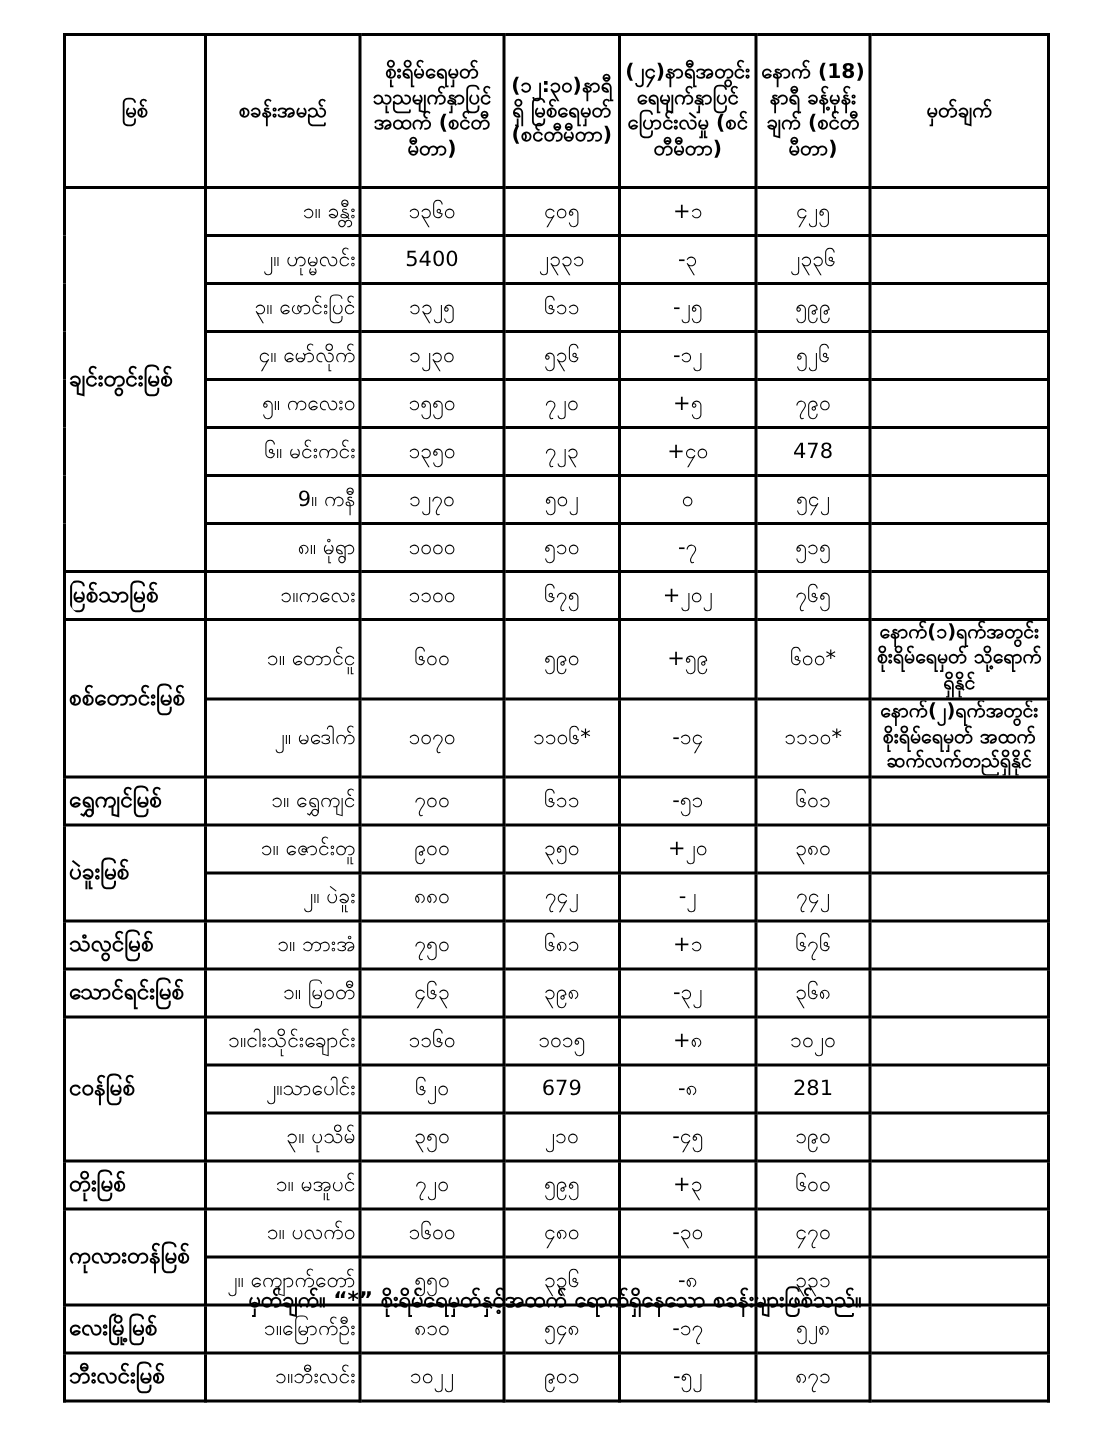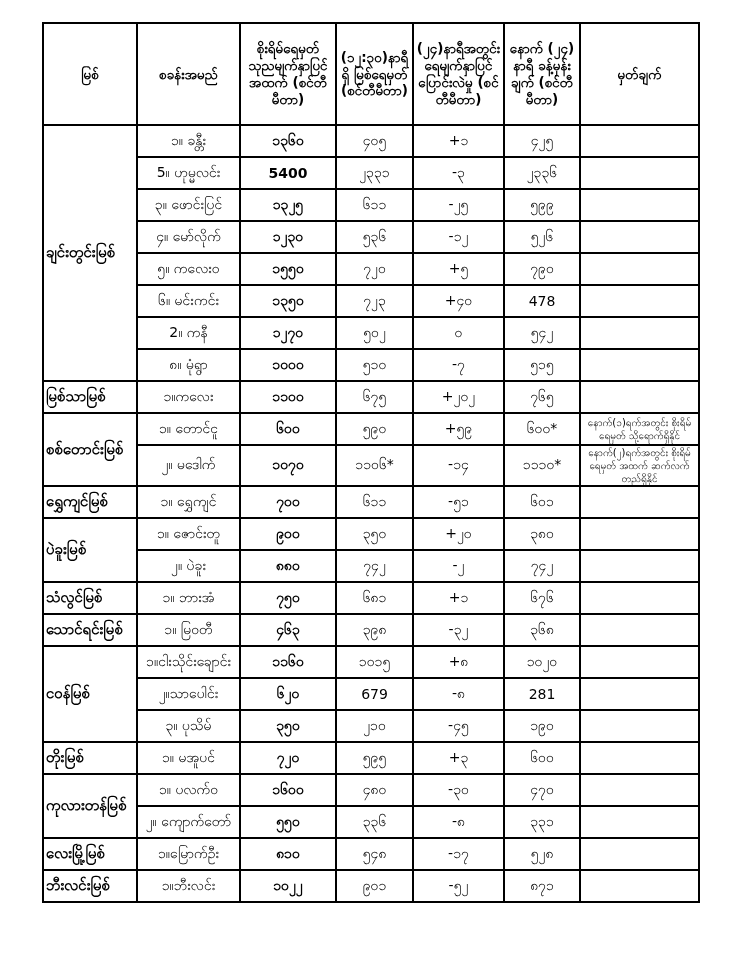"နောက် (၂၄) နာရီ ခန့်မှန်းချက်" th { text: ၂၄ -> 18 }
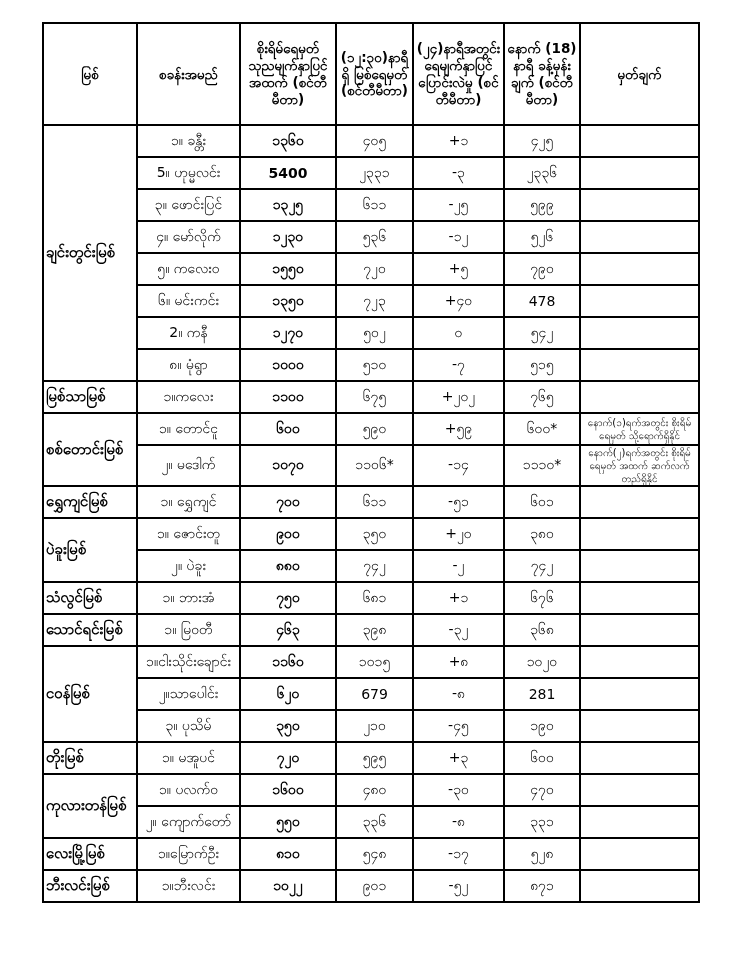"၁။ ခန္တီး" td.station { text-align: center -> right }
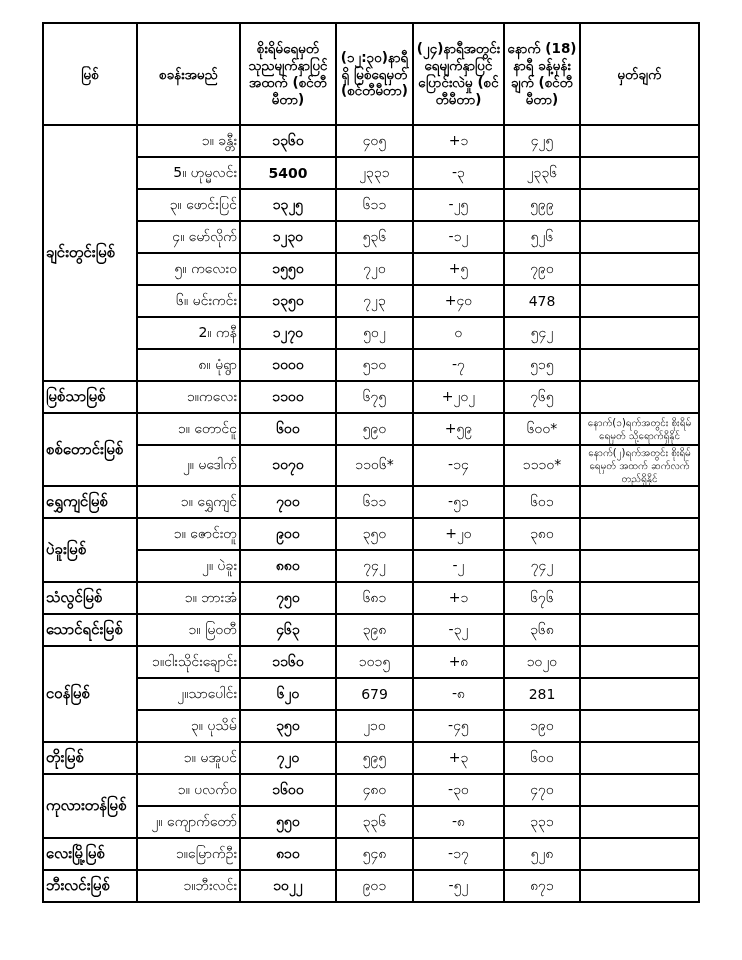"၁၃၆၀" td.danger { font-weight: bold -> normal }
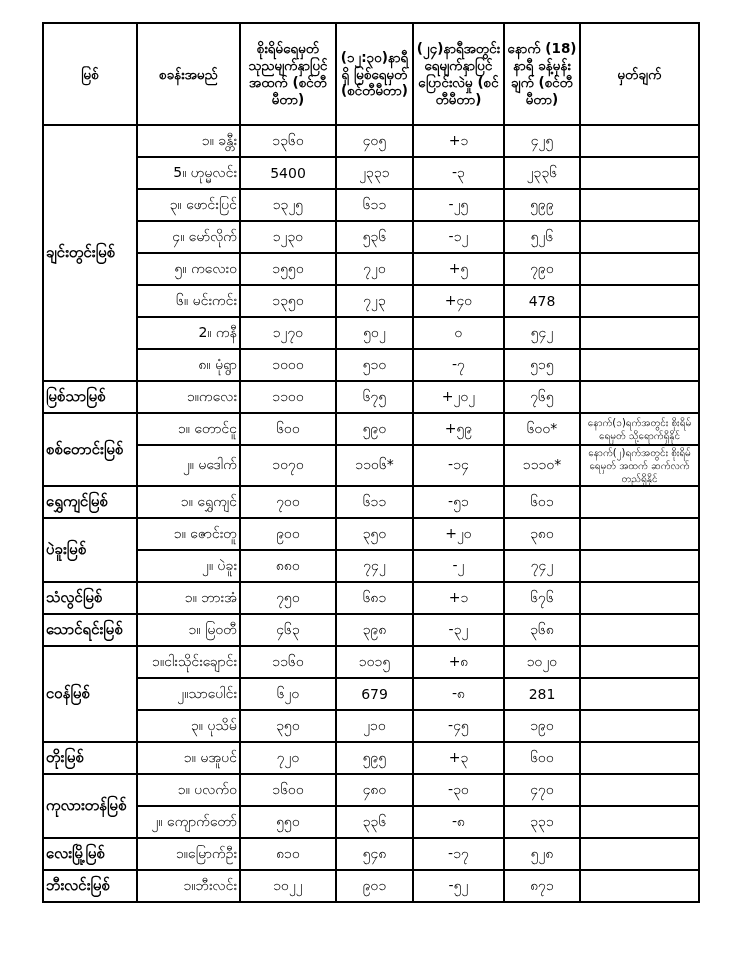"5။ ဟုမ္မလင်း" td.station { text: 5 -> ၂ }
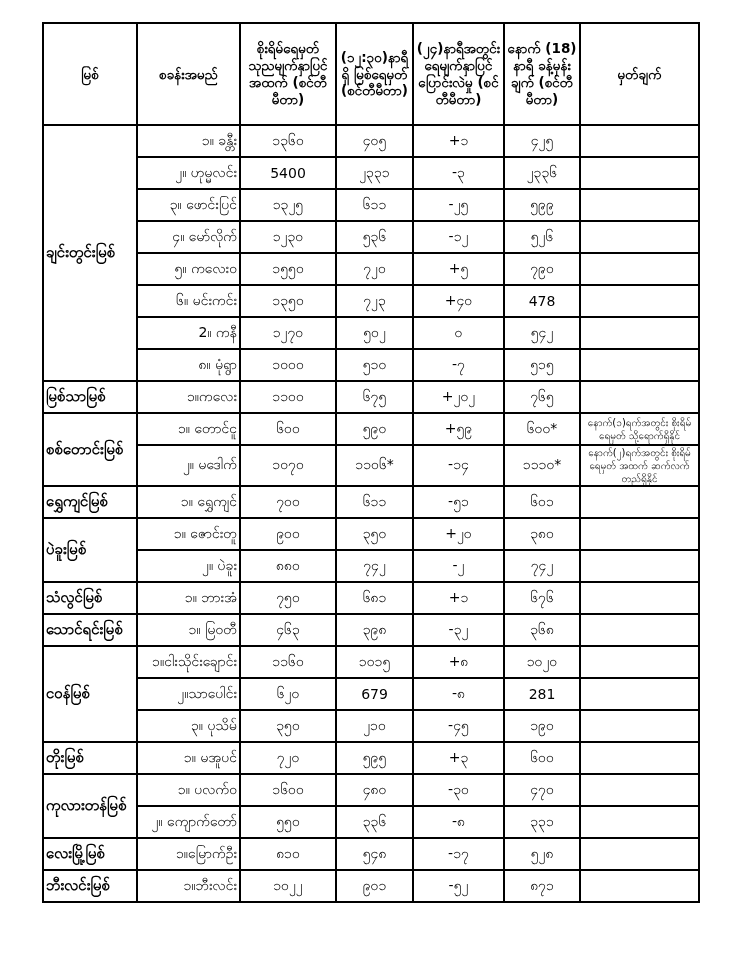"2။ ကနီ" td.station { text: 2 -> 9 }
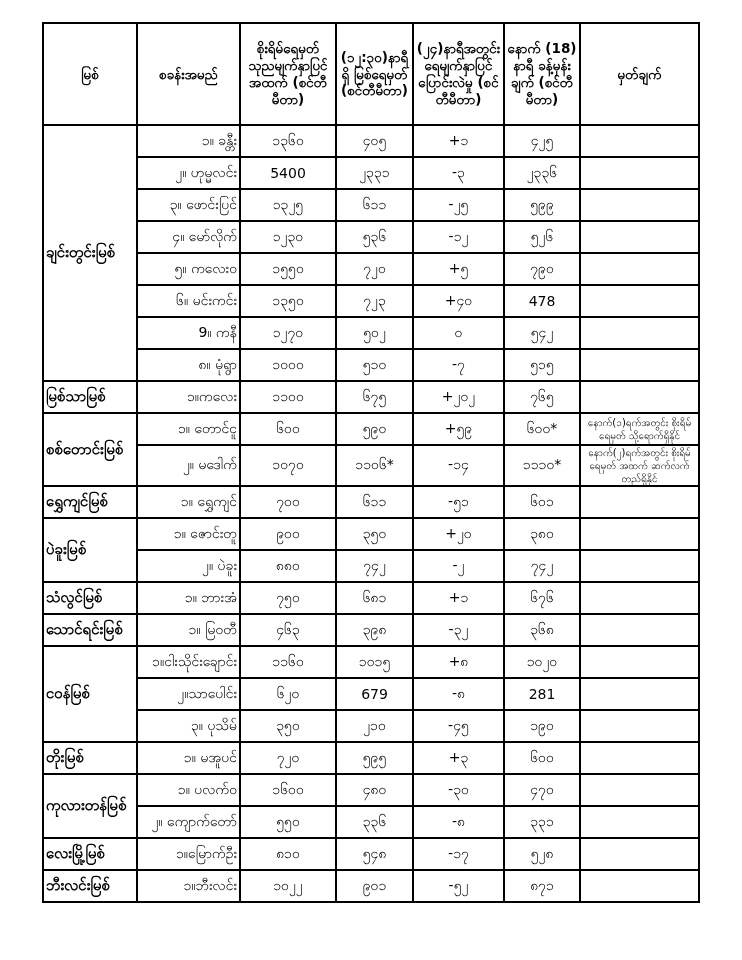"နောက်(၁)ရက်အတွင်း စိုးရိမ်ရေမှတ်" td.remark { font-size: 10px -> 13px; font-weight: normal -> bold }
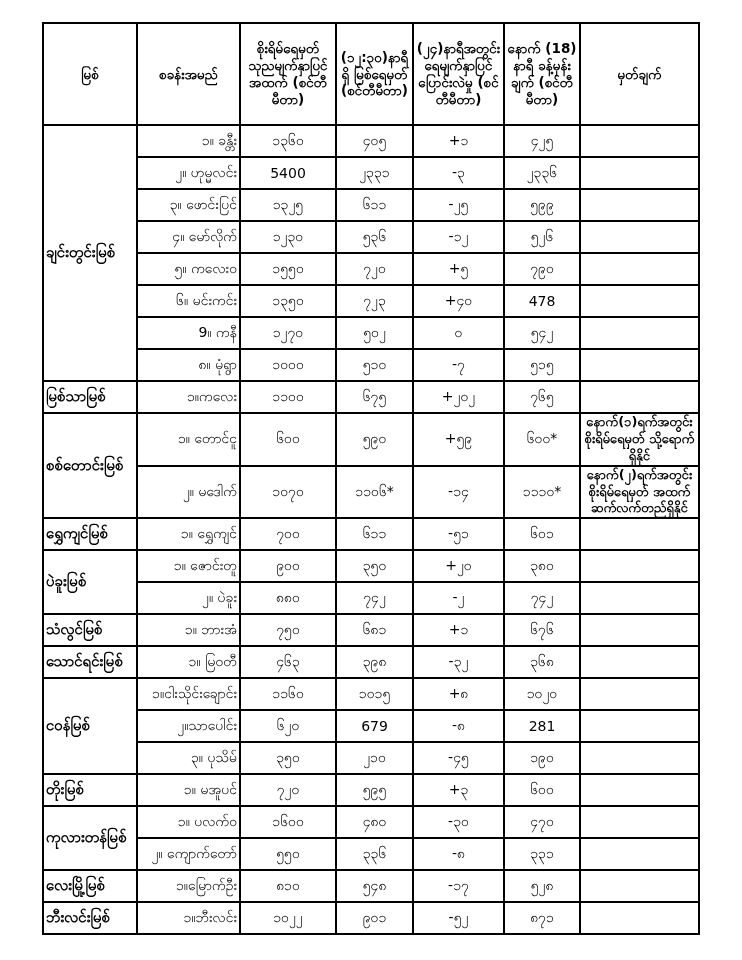"မှတ်ချက်။ “*” စိုးရိမ်ရေမှတ်နှင့်အထက်" div.footnote { html: none -> <div>မှတ်ချက်။ “*” စိုးရိမ်ရေမှတ်နှင့်အထက် ရောက်ရှိနေသော စခန်းများဖြစ်သည်။</div> }
